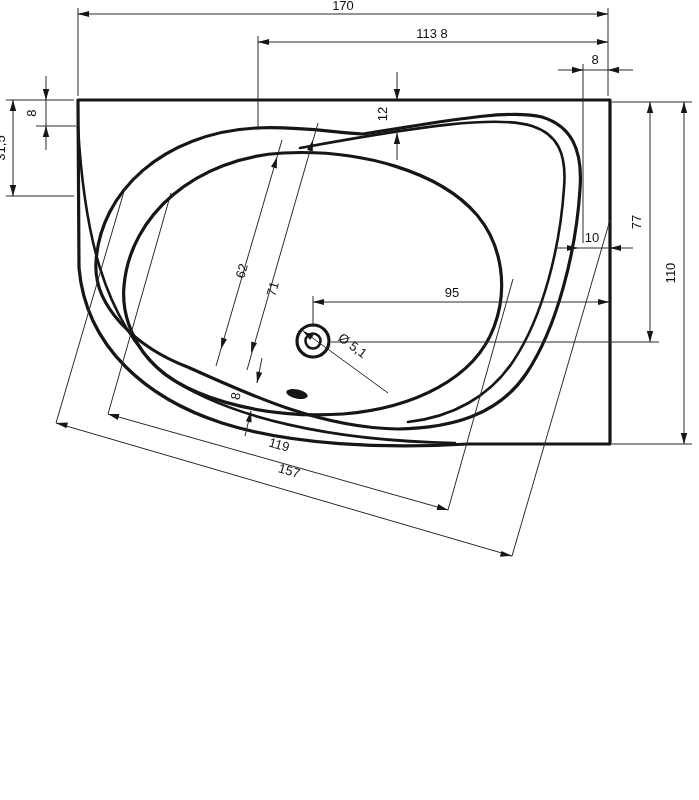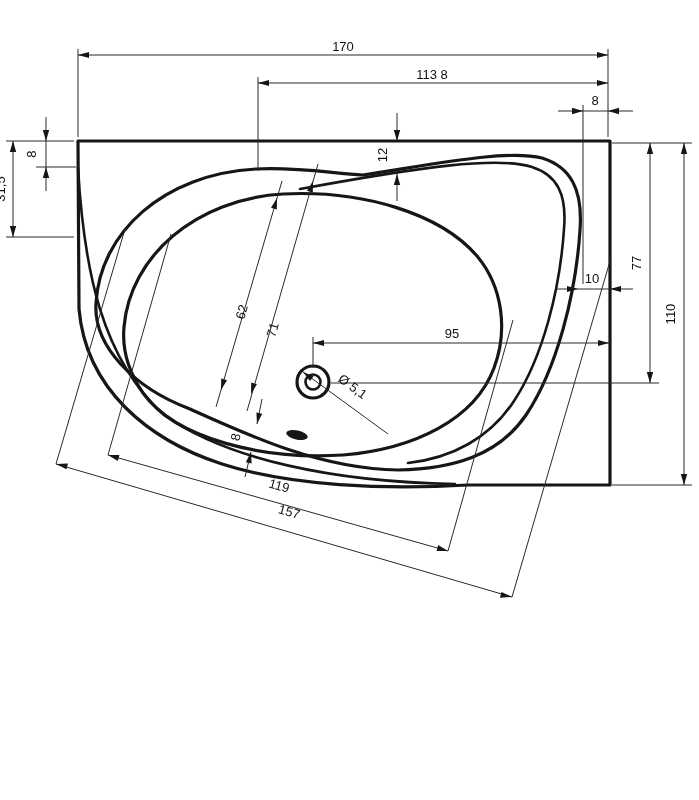"170" #canvas { margin-top: 41px -> none }
